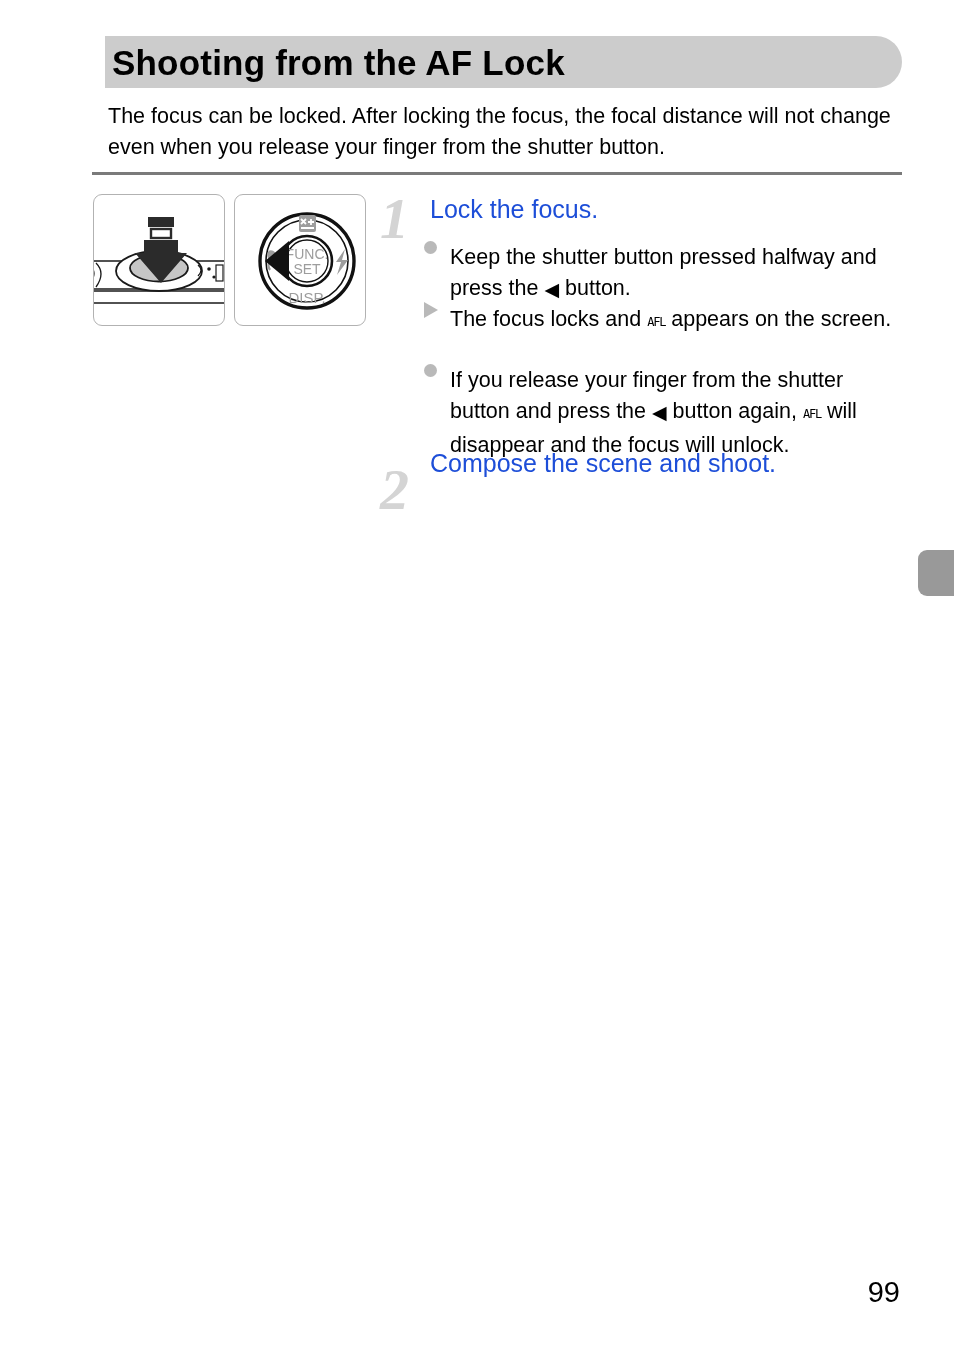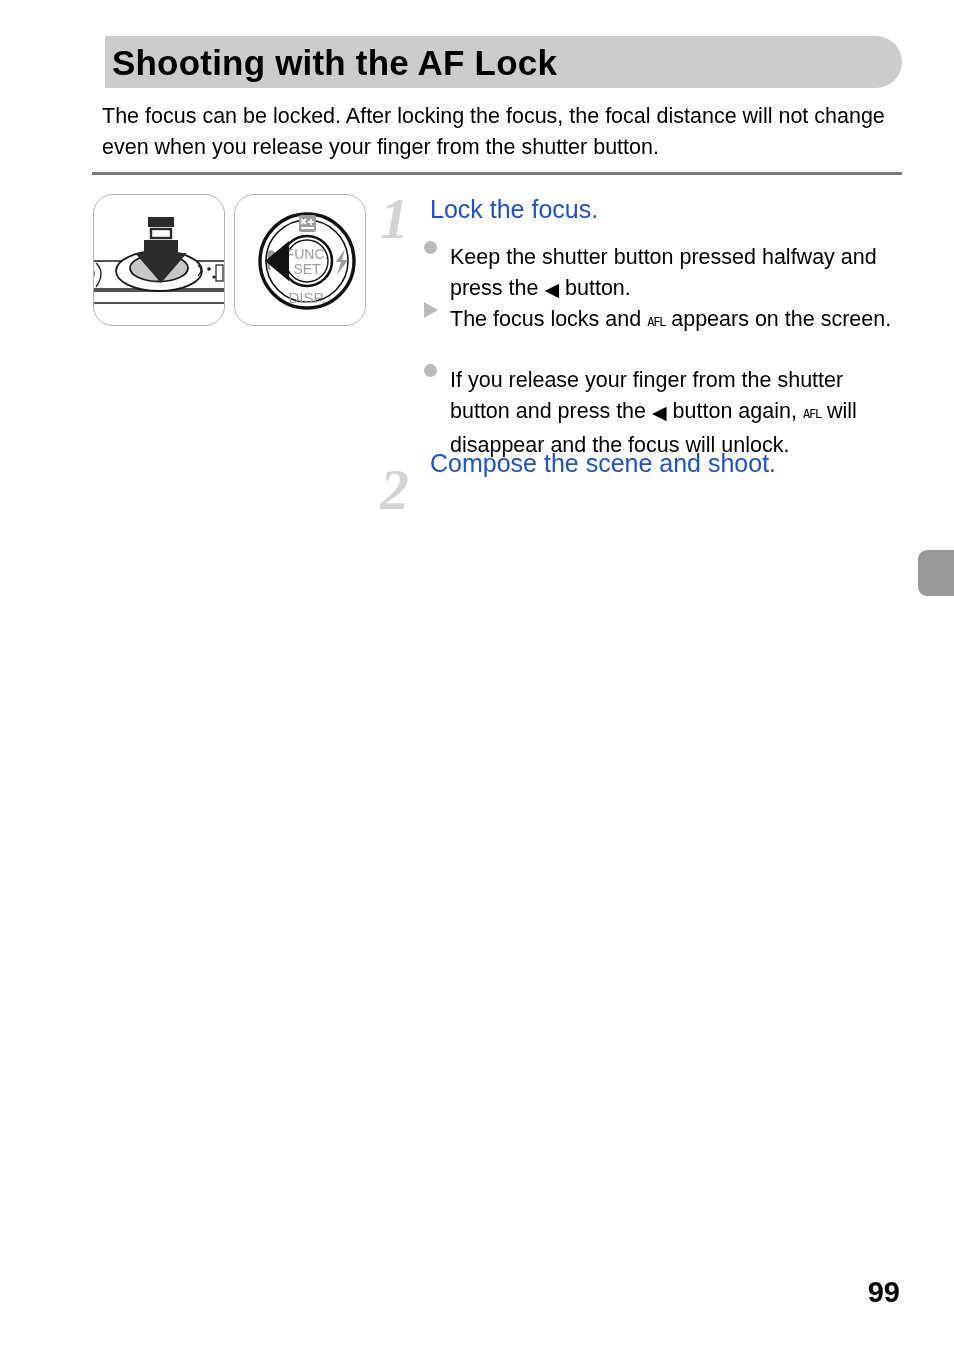"Shooting with the AF Lock" div.header-title { text: with -> from }
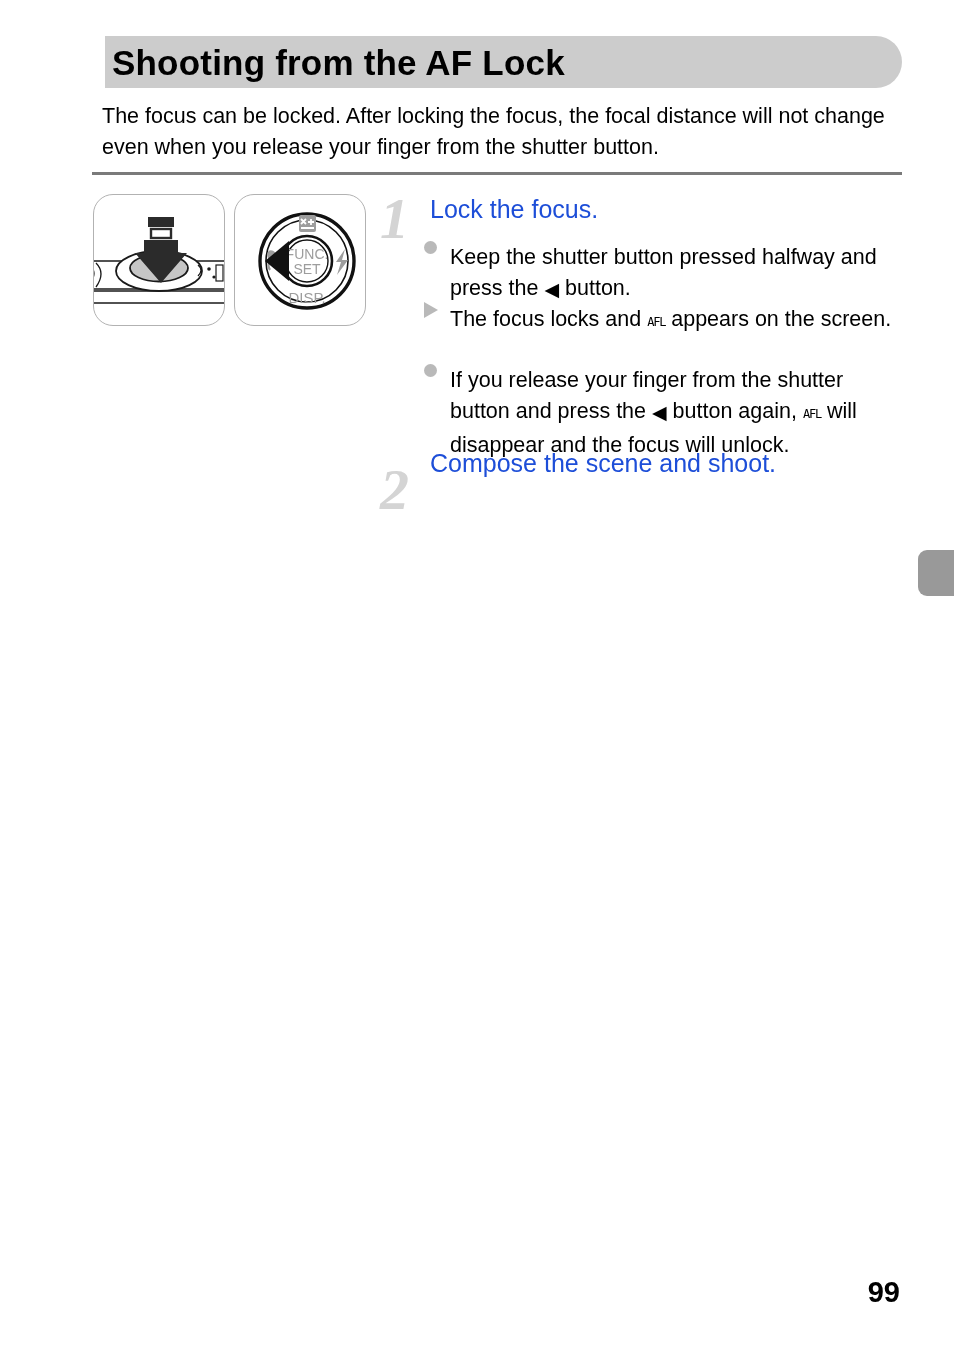"The focus can be locked." .intro { left: 102px -> 108px }
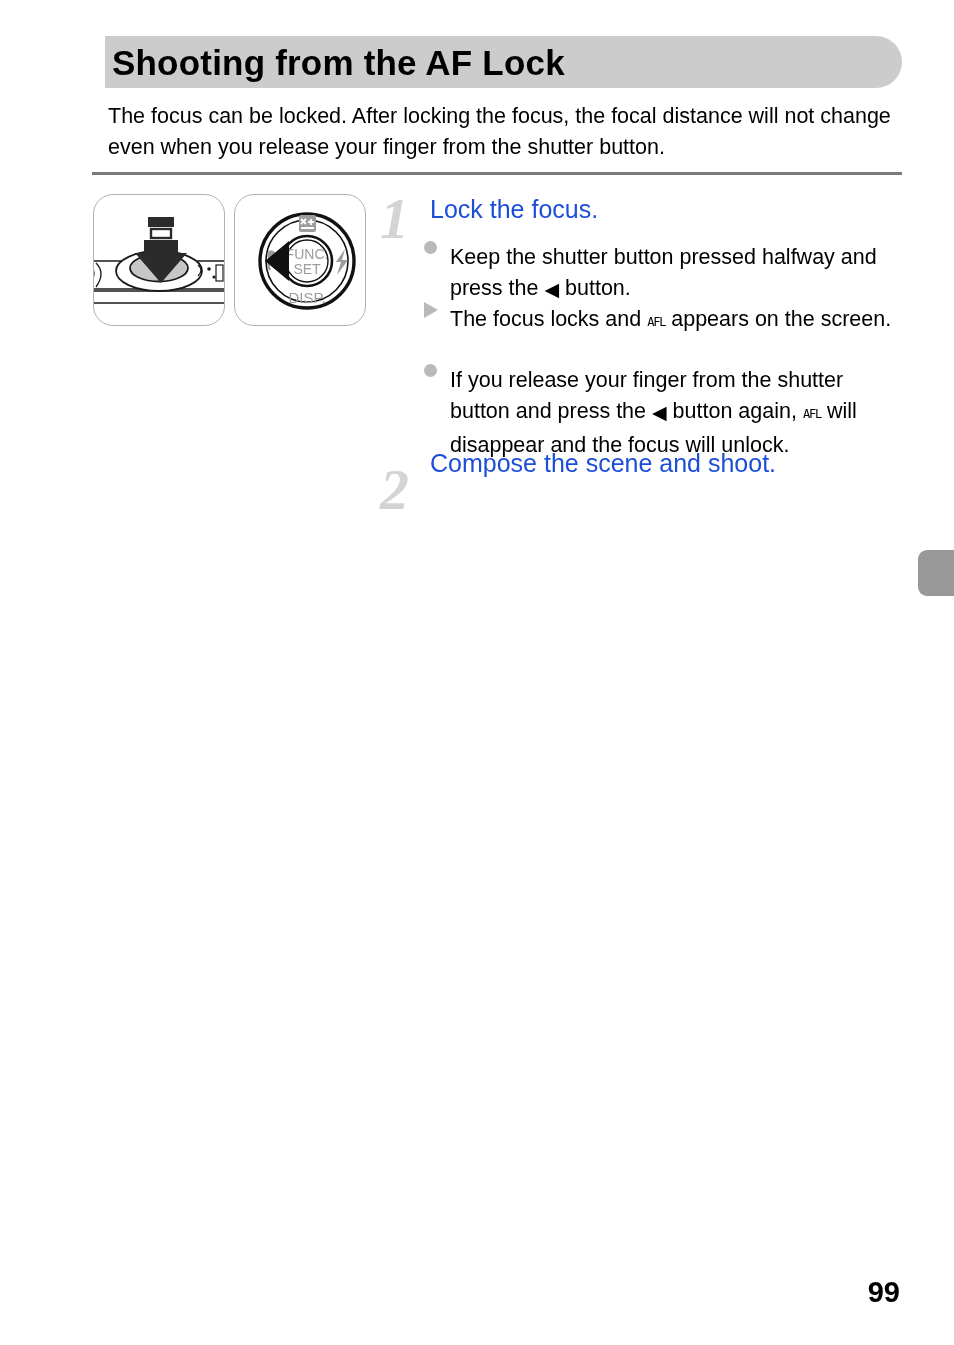"FUNC." .panel { border-radius: 20px -> 9px }
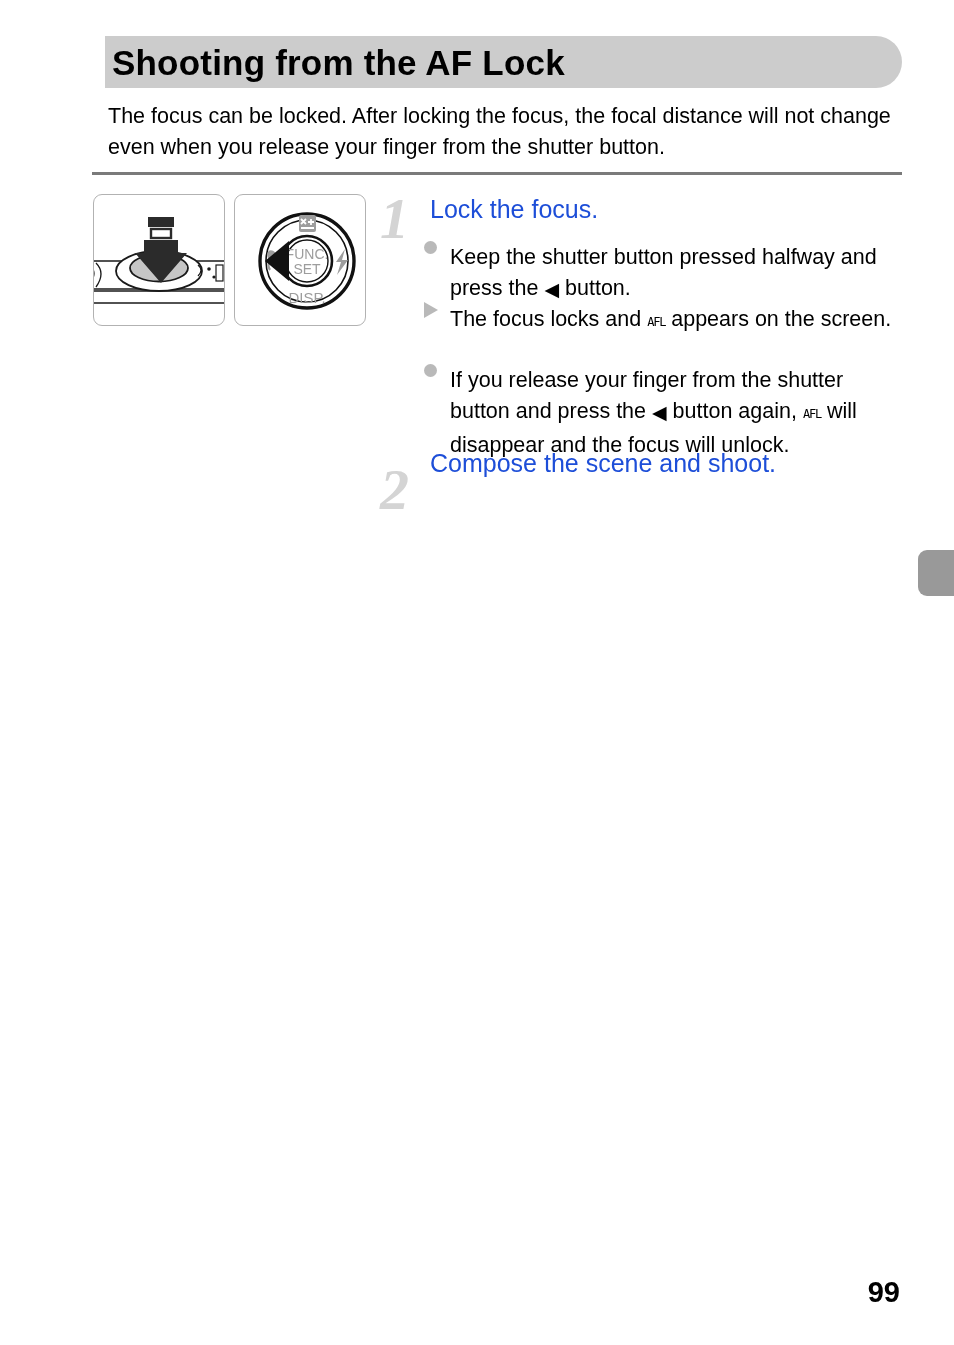"99" .page-num { font-weight: bold -> normal }
